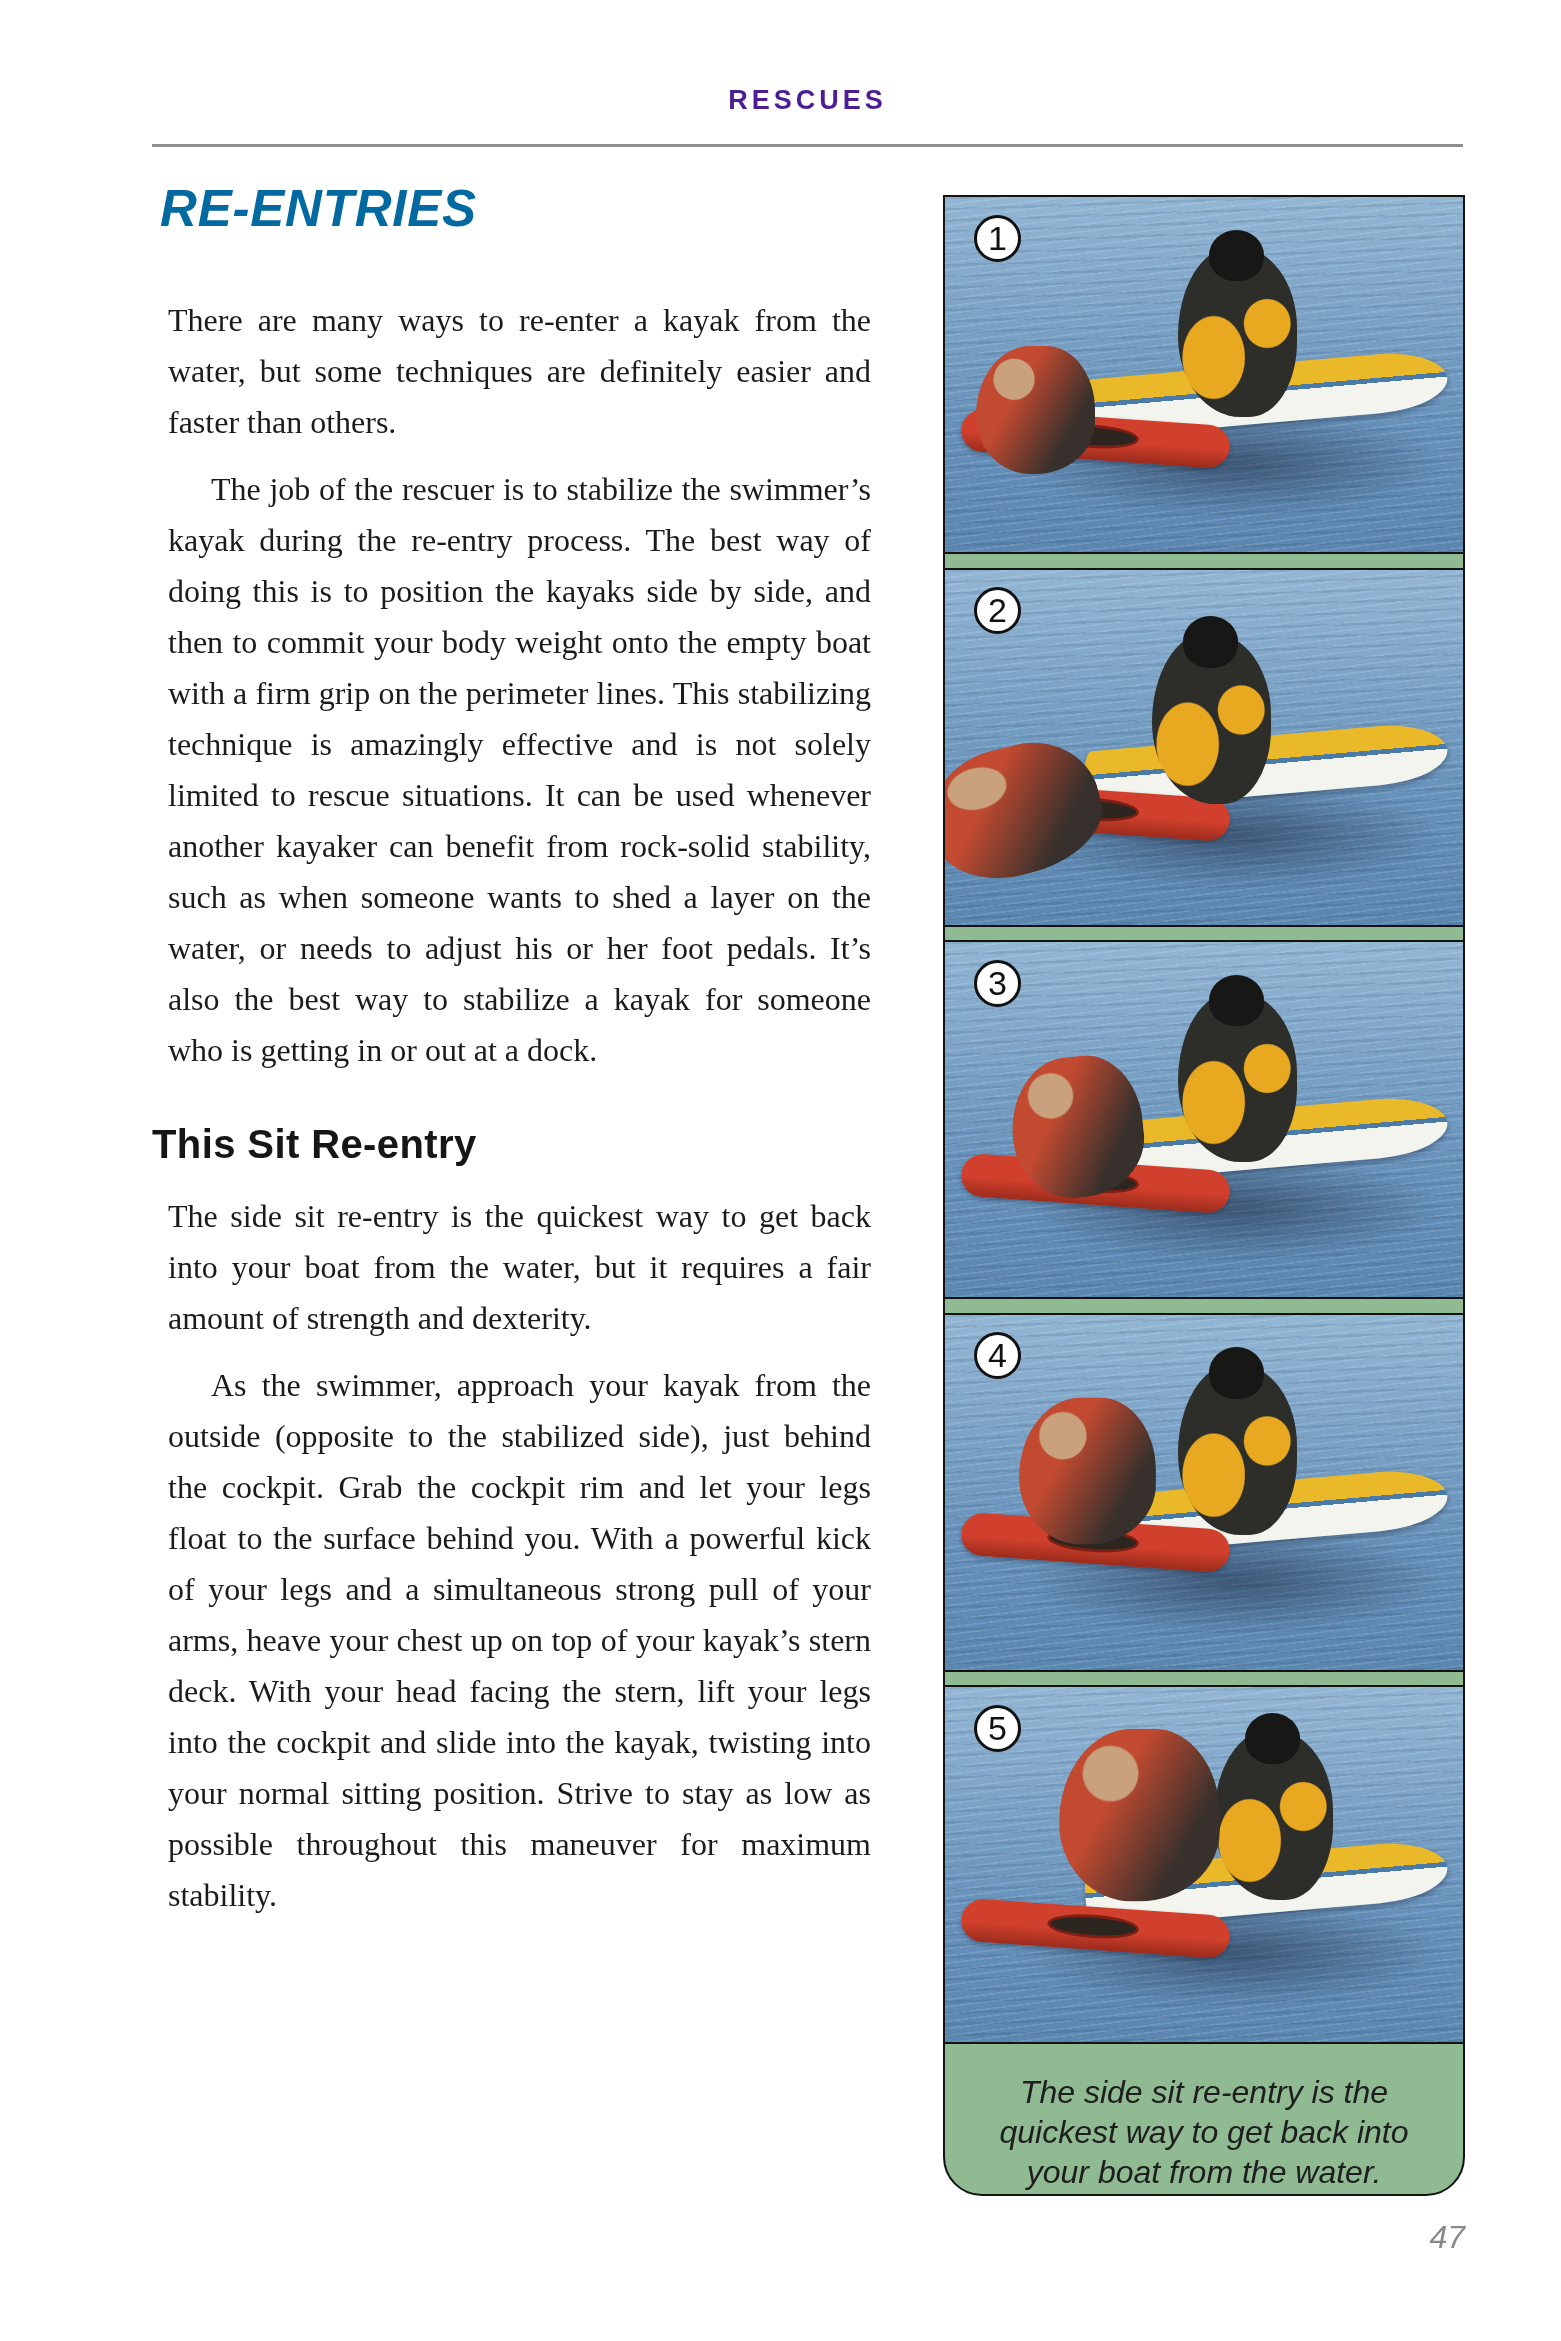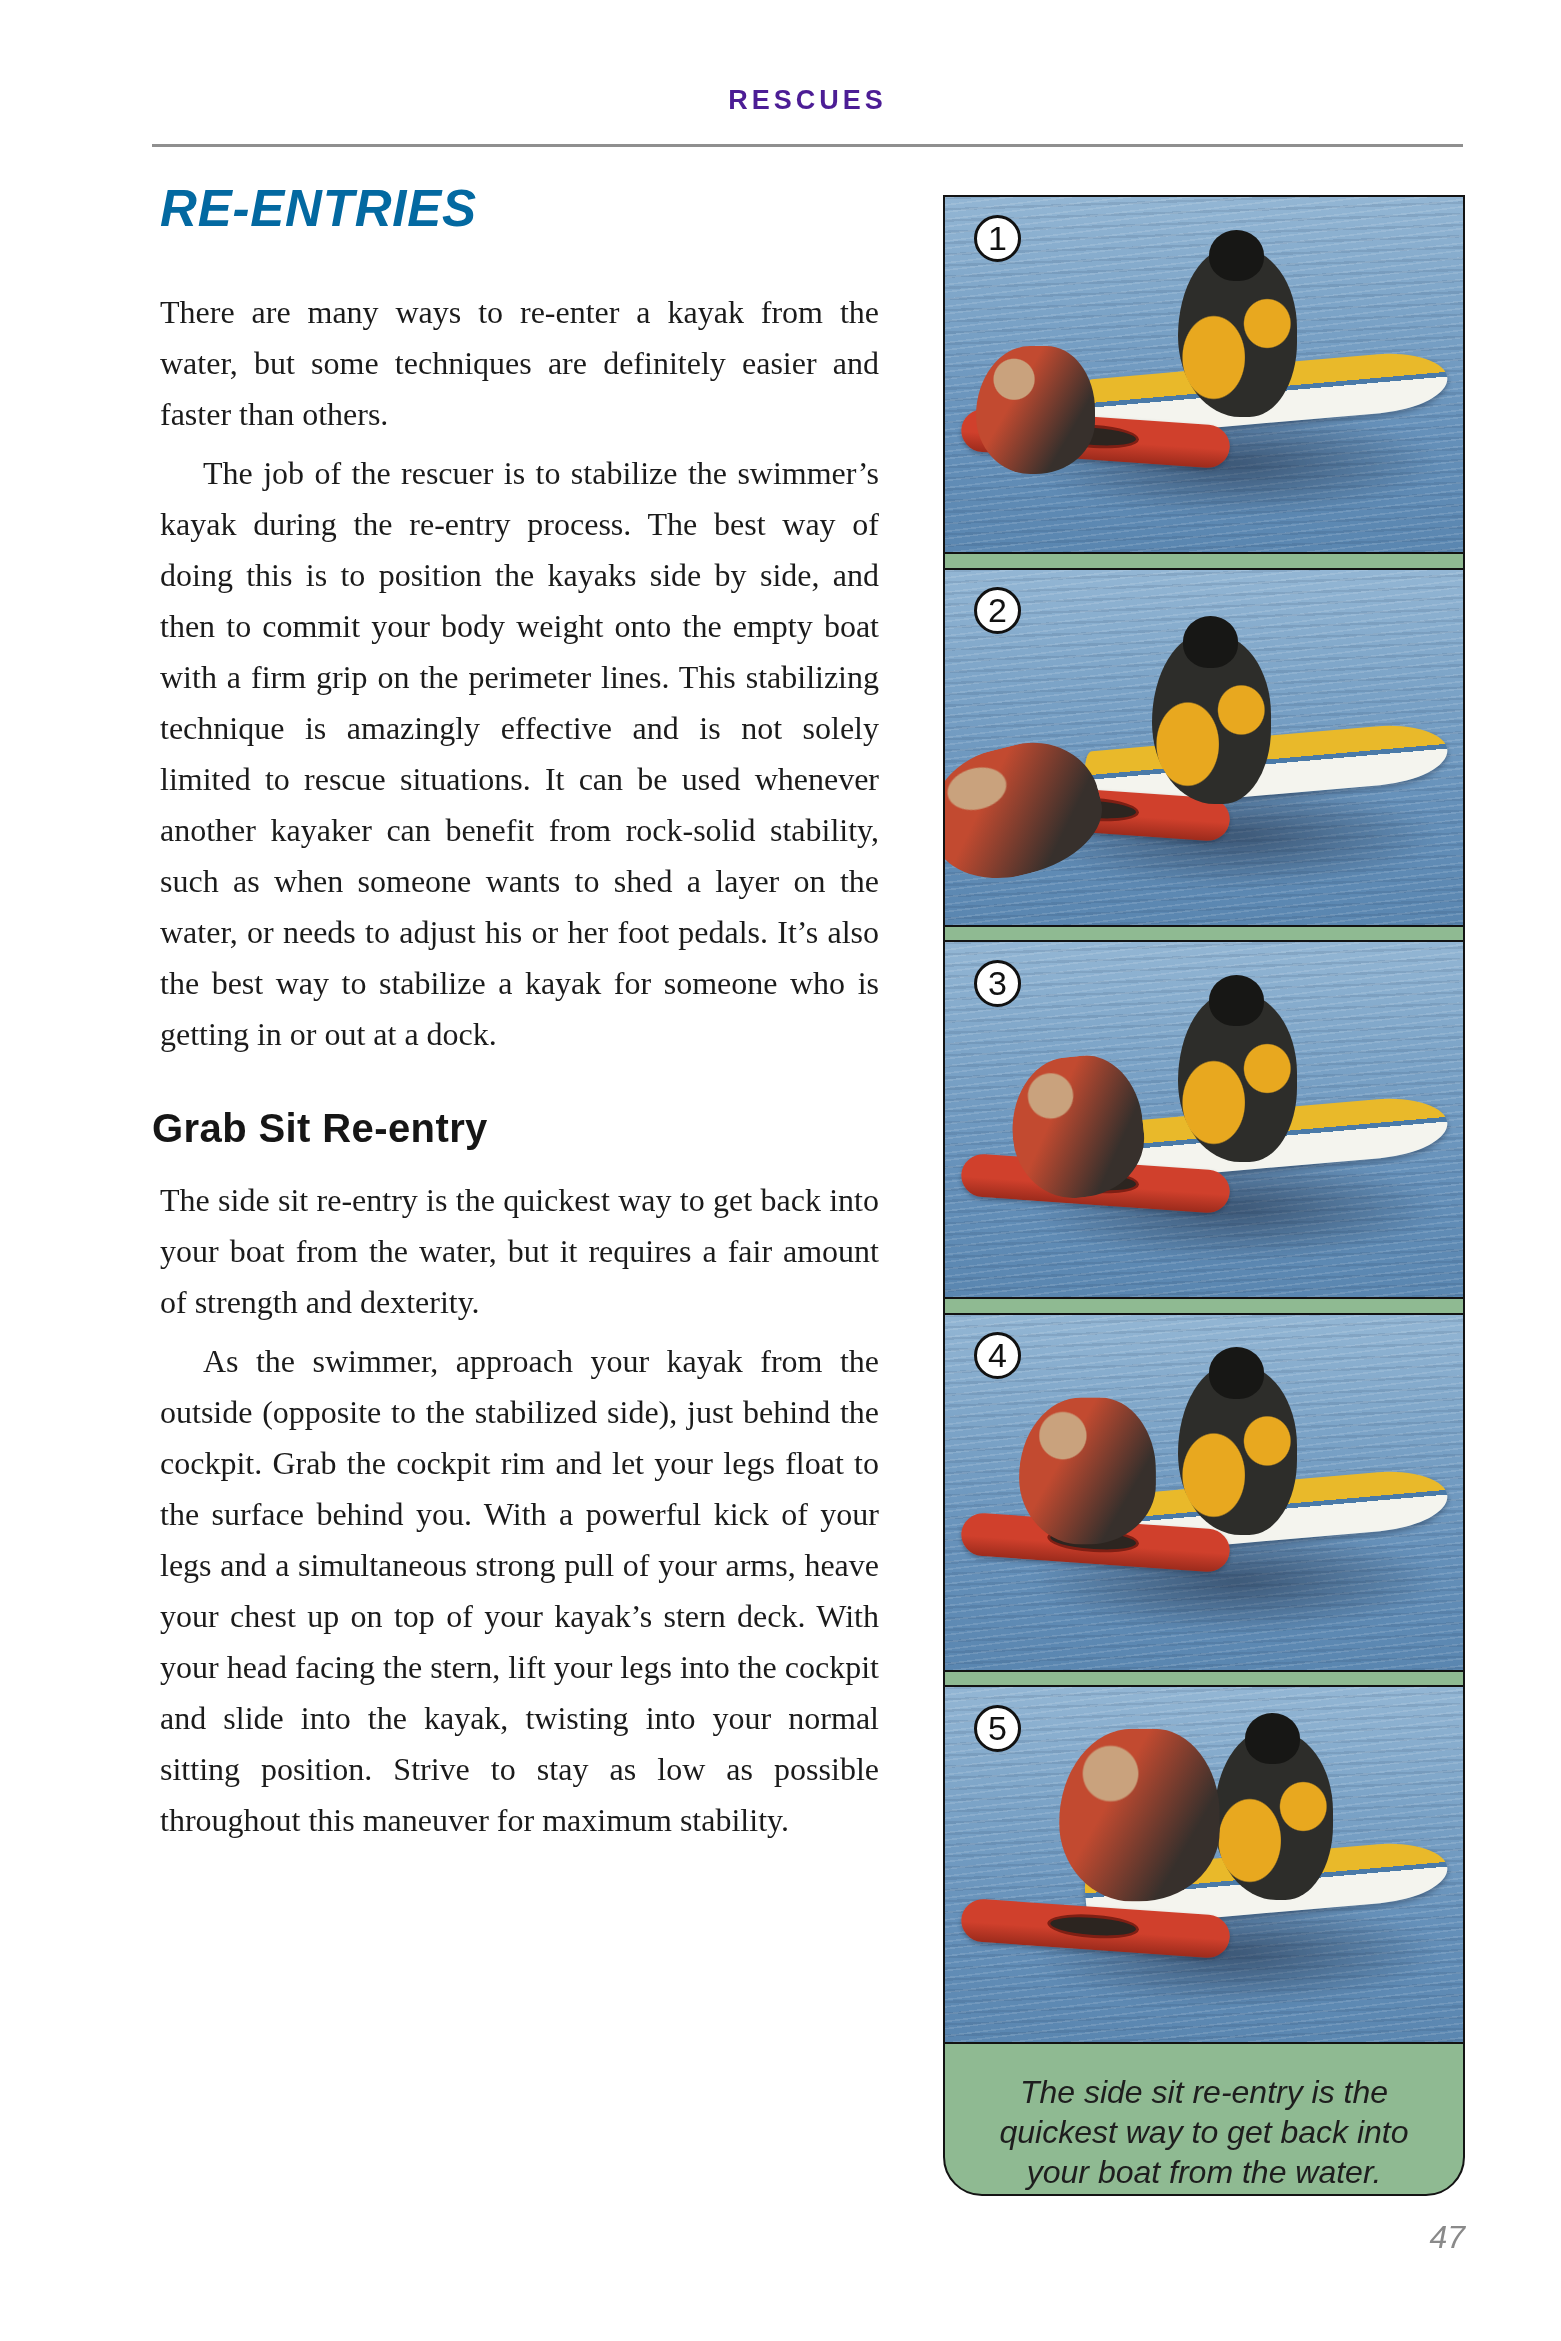"There are many ways to" .text-col p { margin: 8px -> 16px }
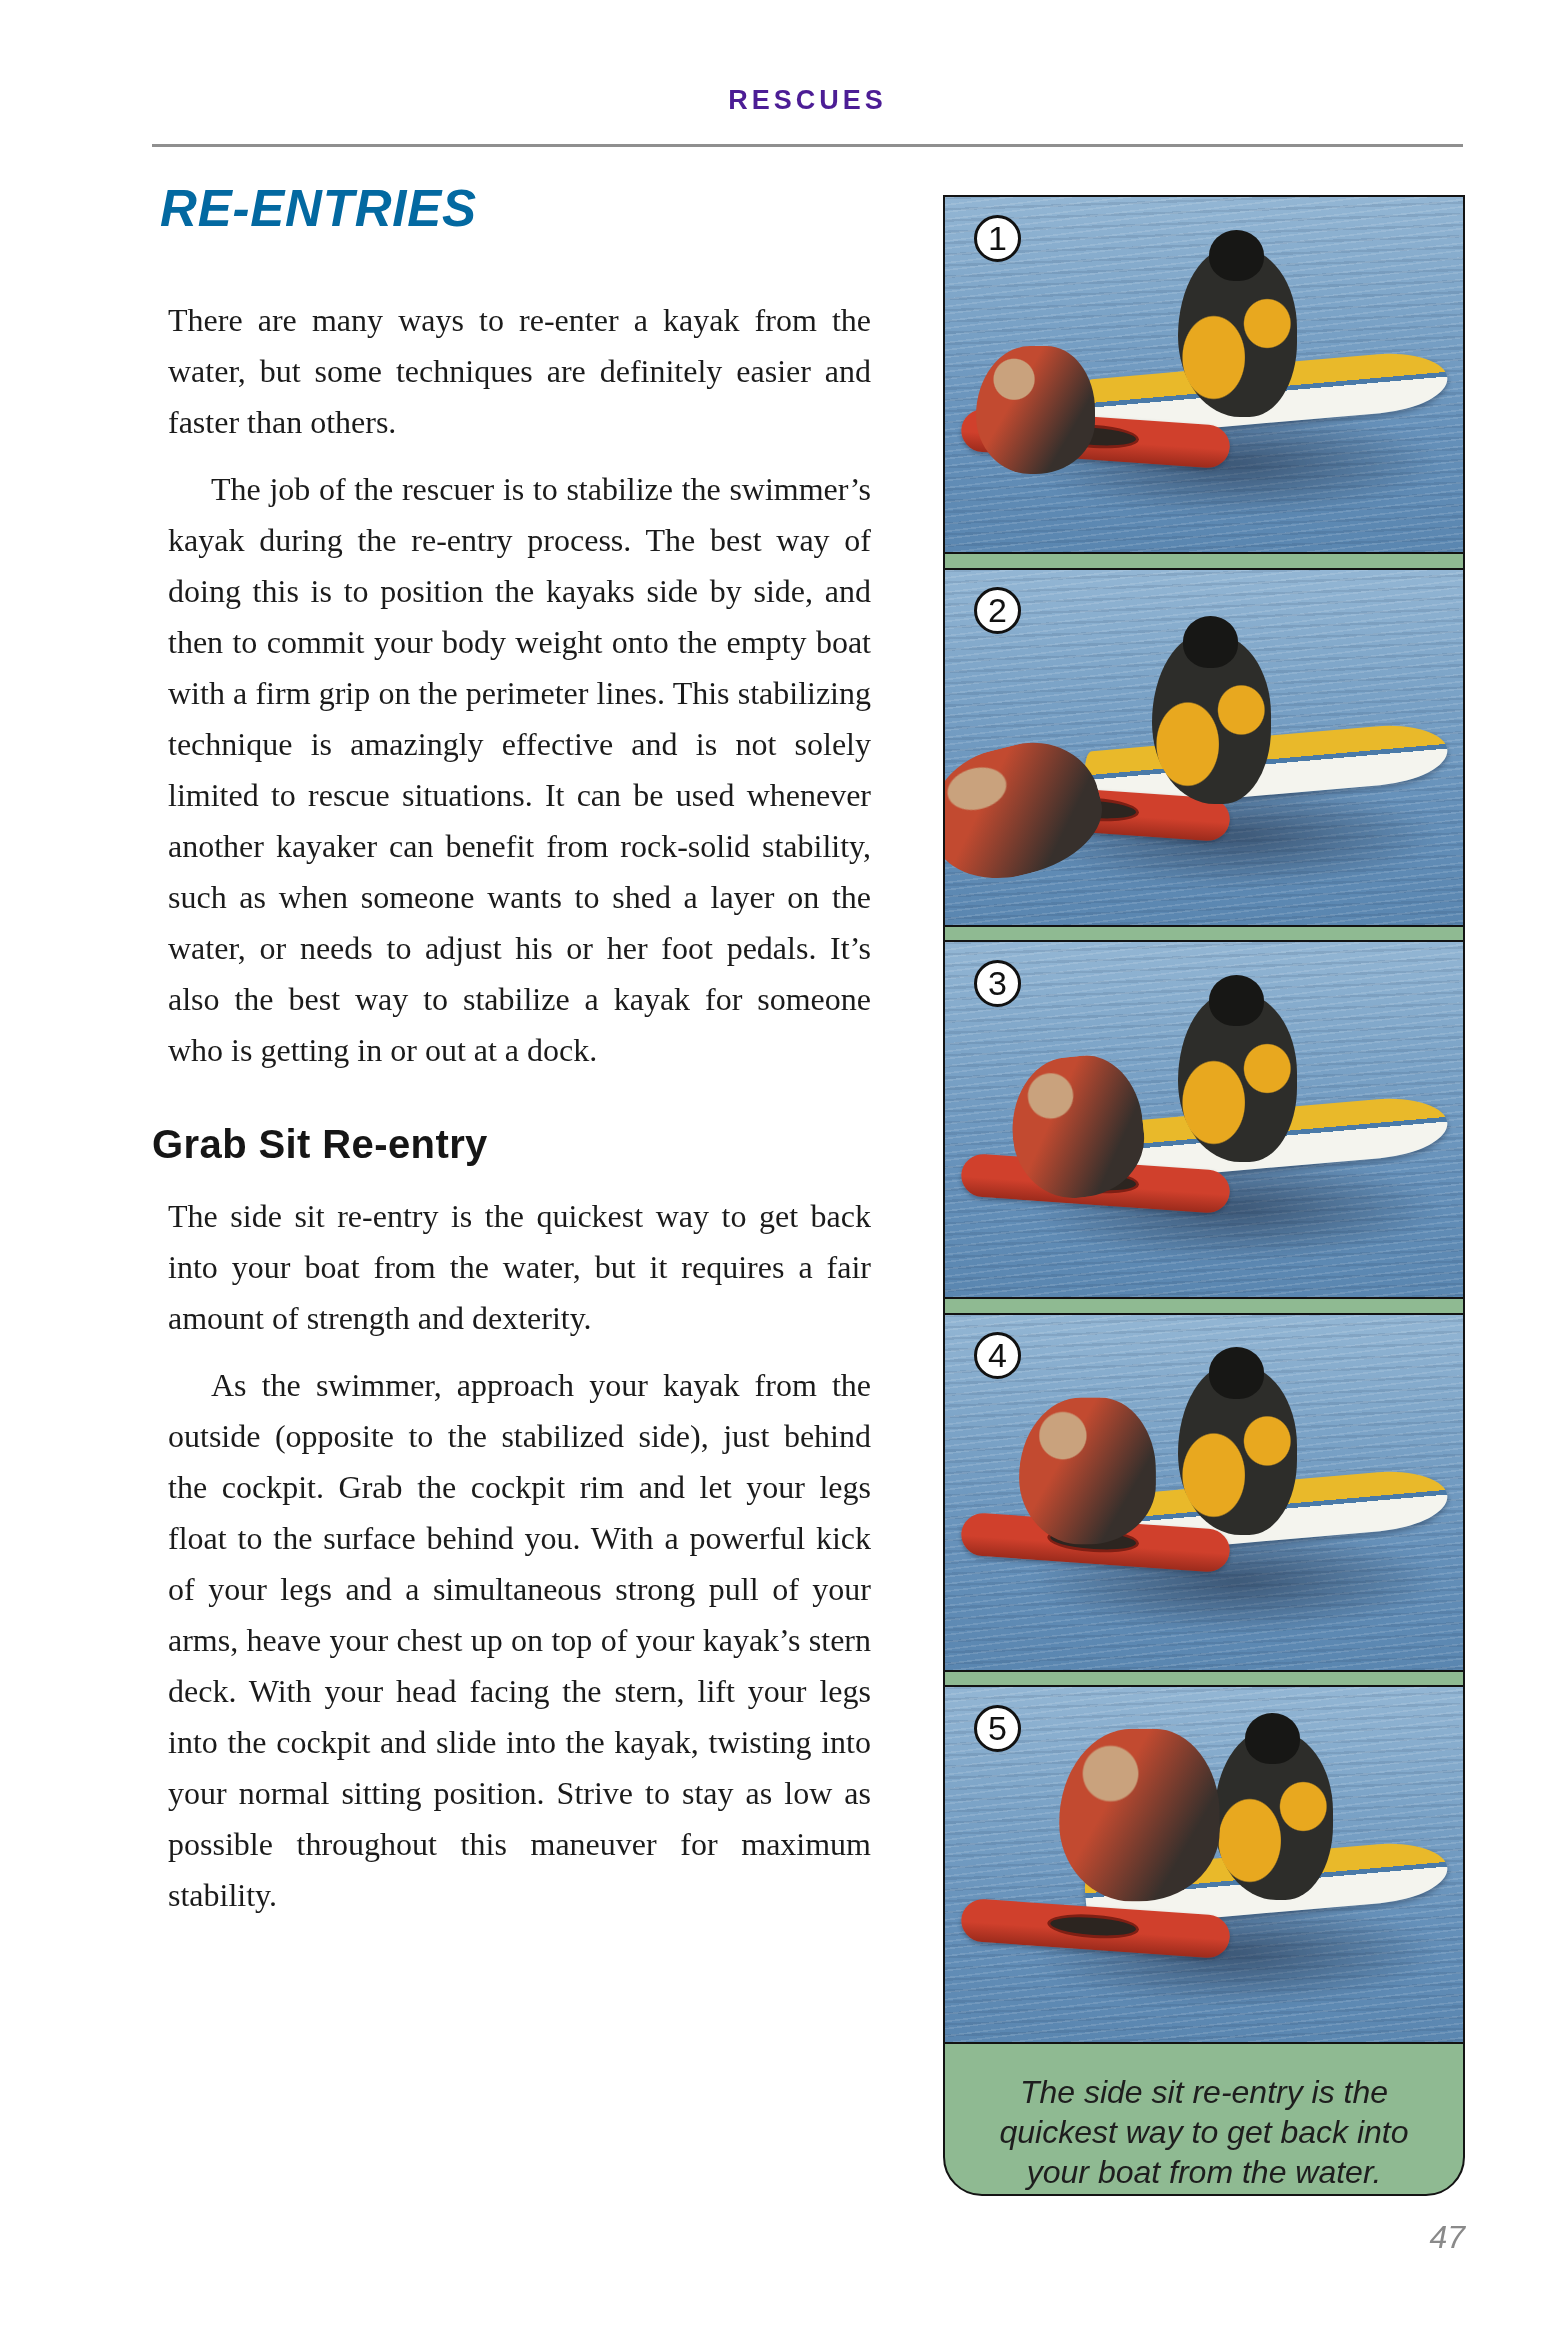"Grab Sit Re-entry" h2 { text: Grab -> This }
